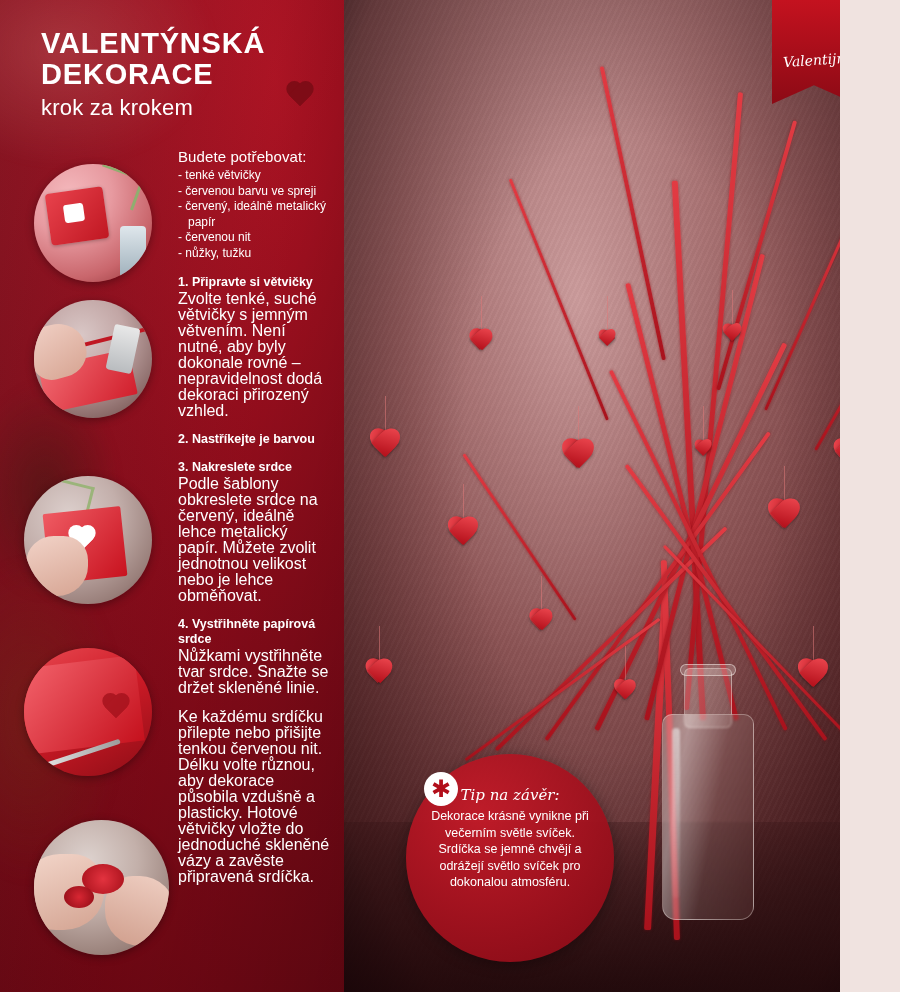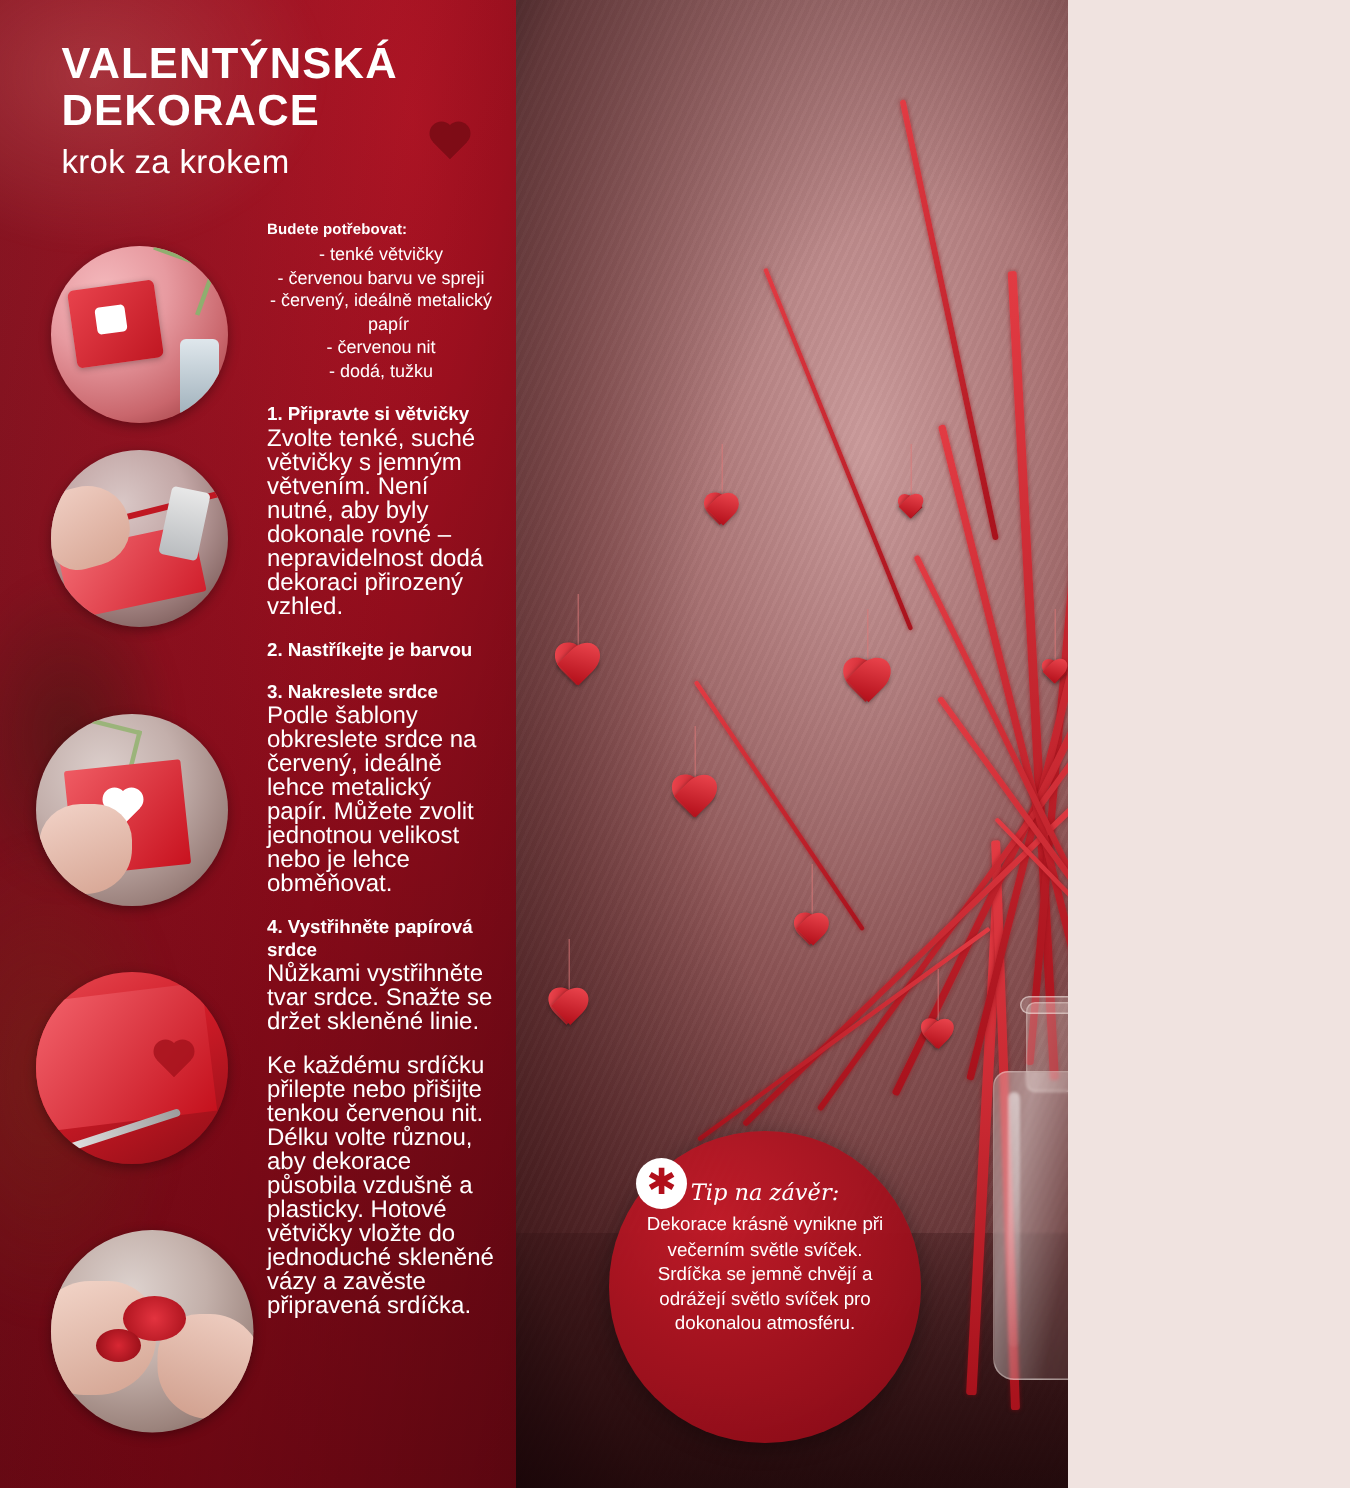"VALENTÝNSKÁ" .page { width: 712px -> 840px }
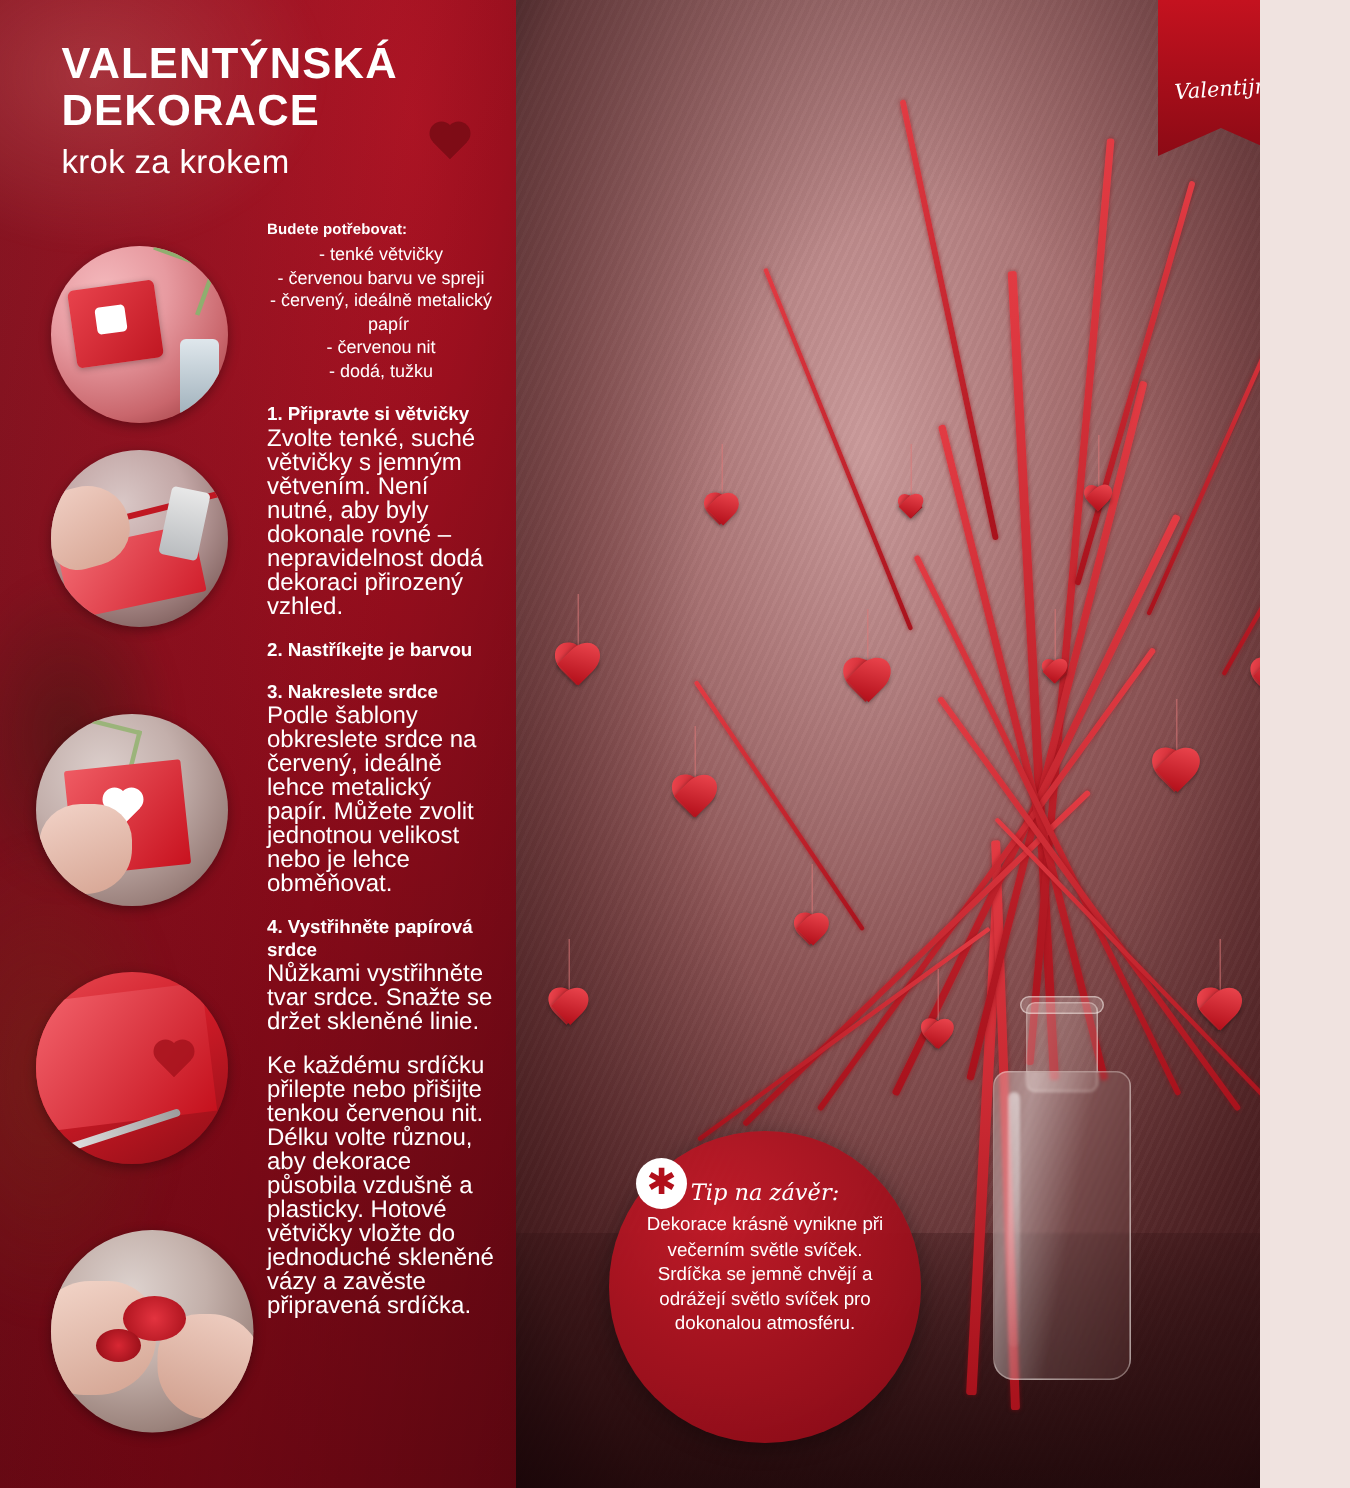"Budete potřebovat:" .needs-title { font-size: 10px -> 15px; font-weight: 700 -> 400 }
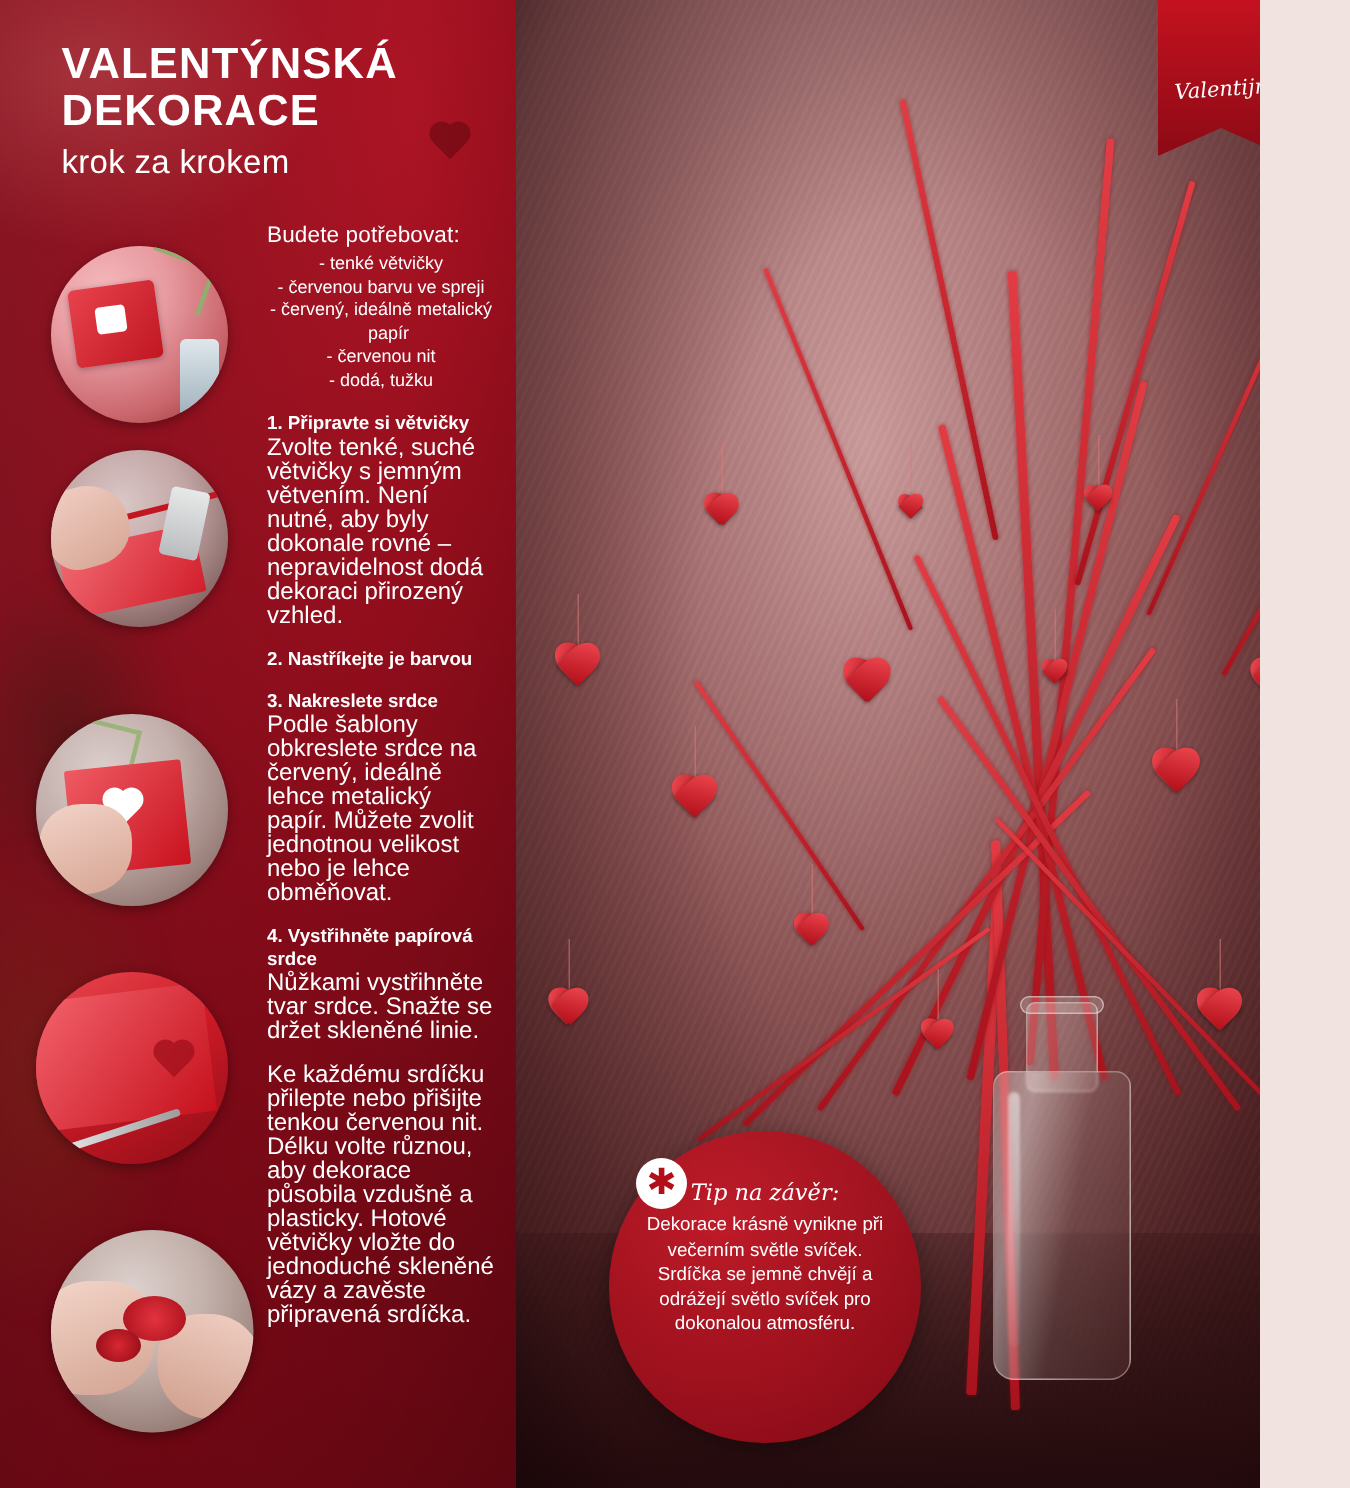"- tenké větvičky" .needs-list div { text-align: center -> none }
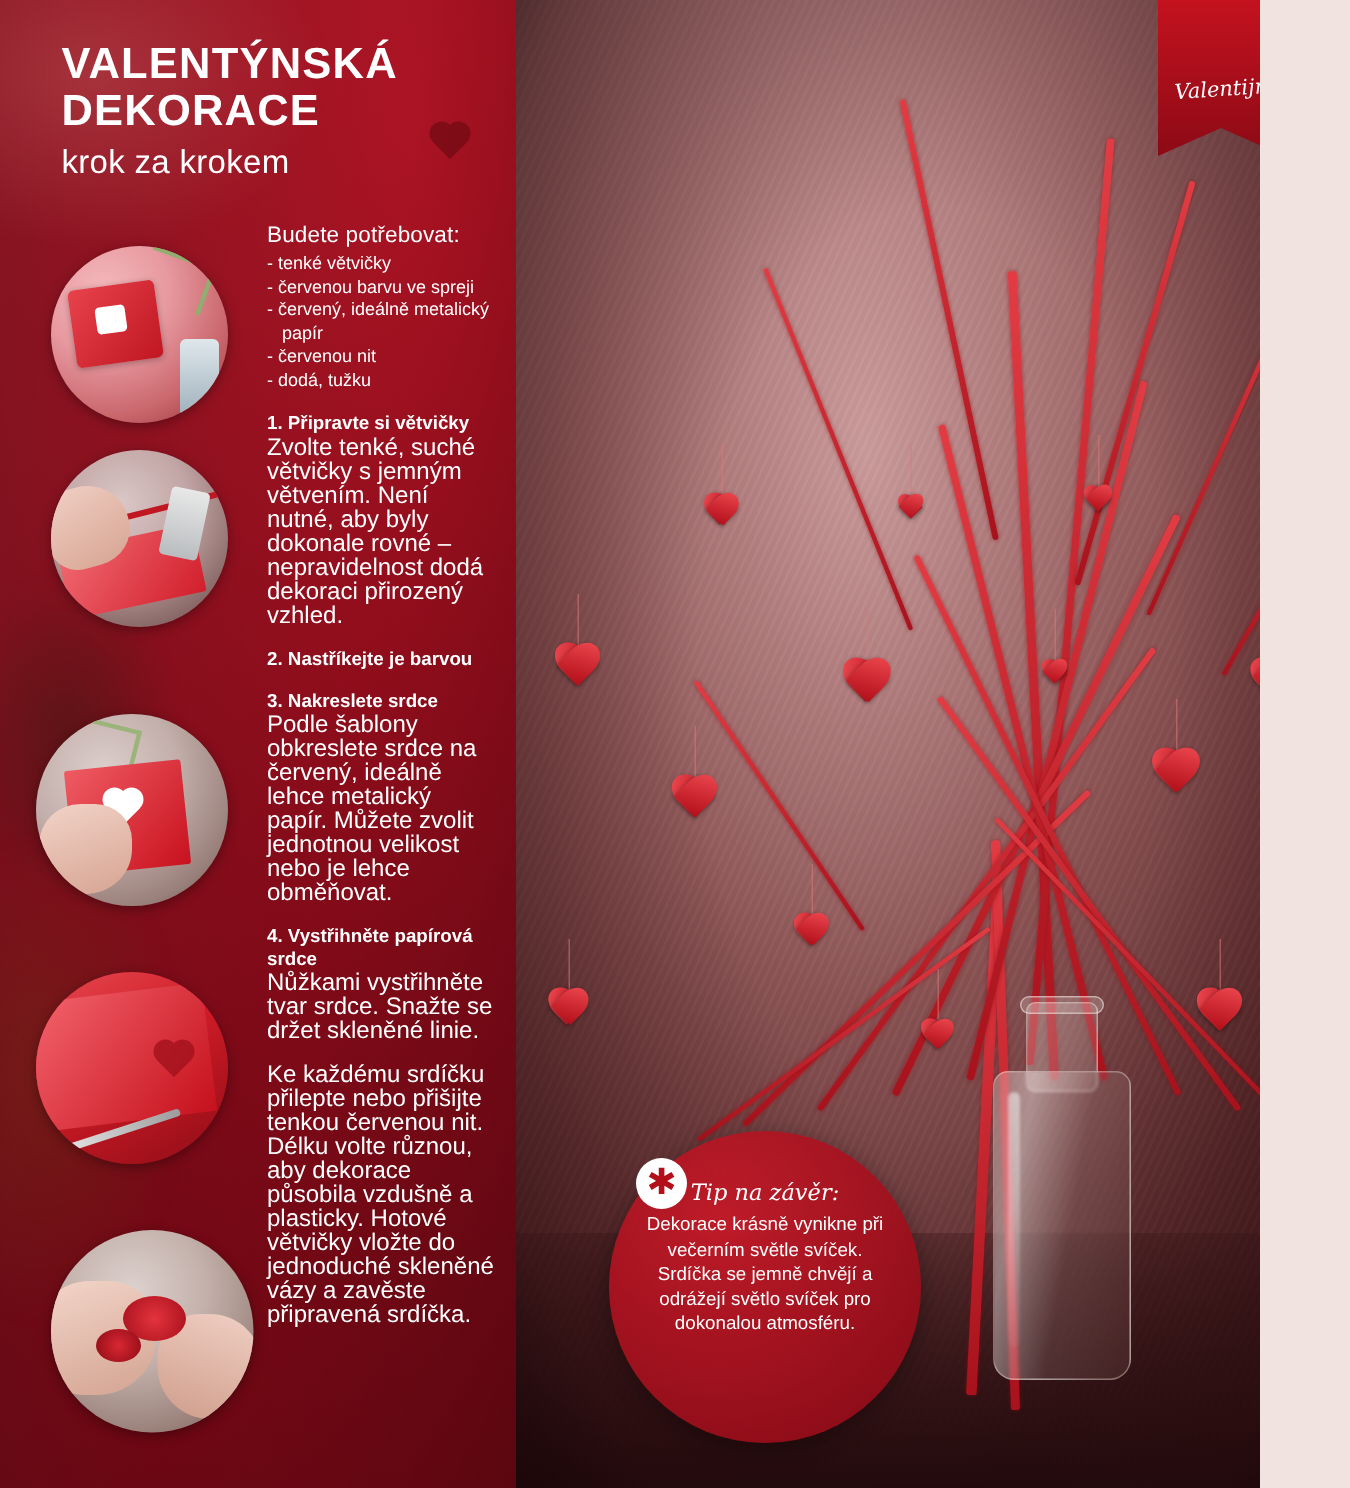"- dodá, tužku" div { text: dodá -> nůžky }
